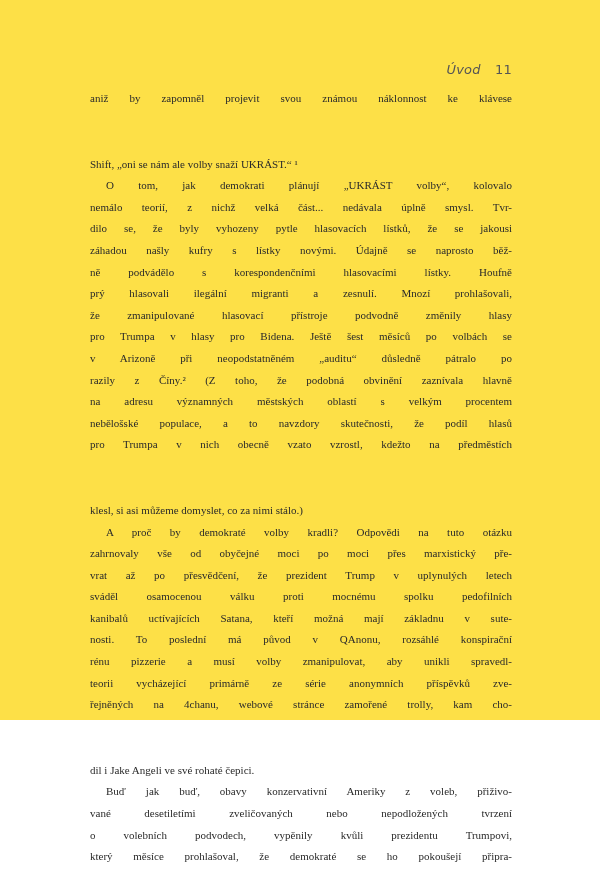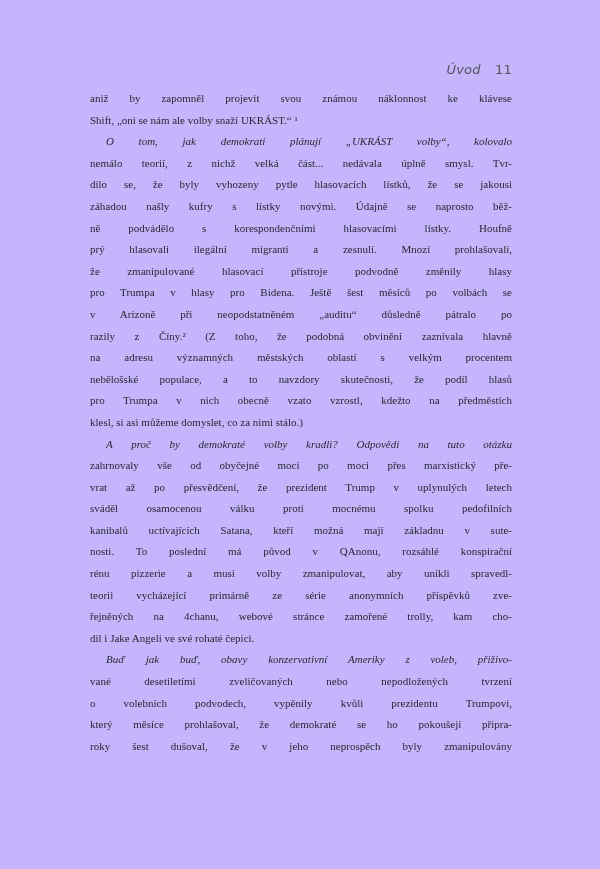"Úvod 11" .page { background: #c4b5fd -> #fde047; height: 869px -> 720px }
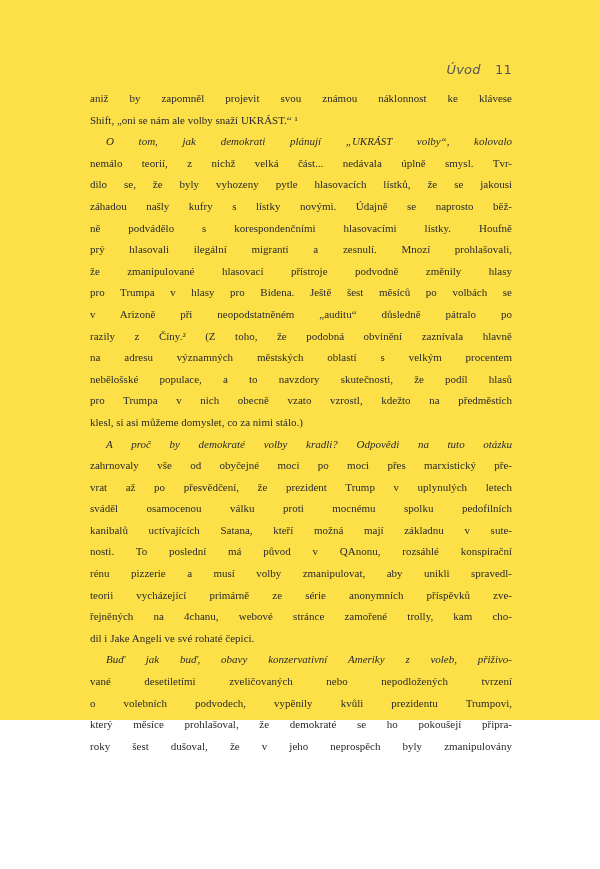"Shift, „oni se nám ale" .line.last { margin-top: none -> 44px }
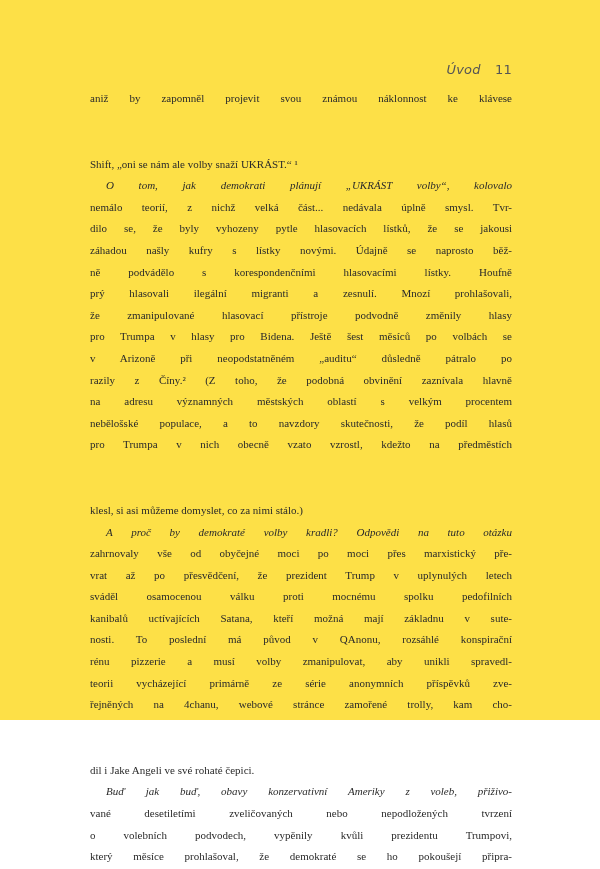"O tom, jak demokrati plánují" .line.indent { font-style: italic -> none }
